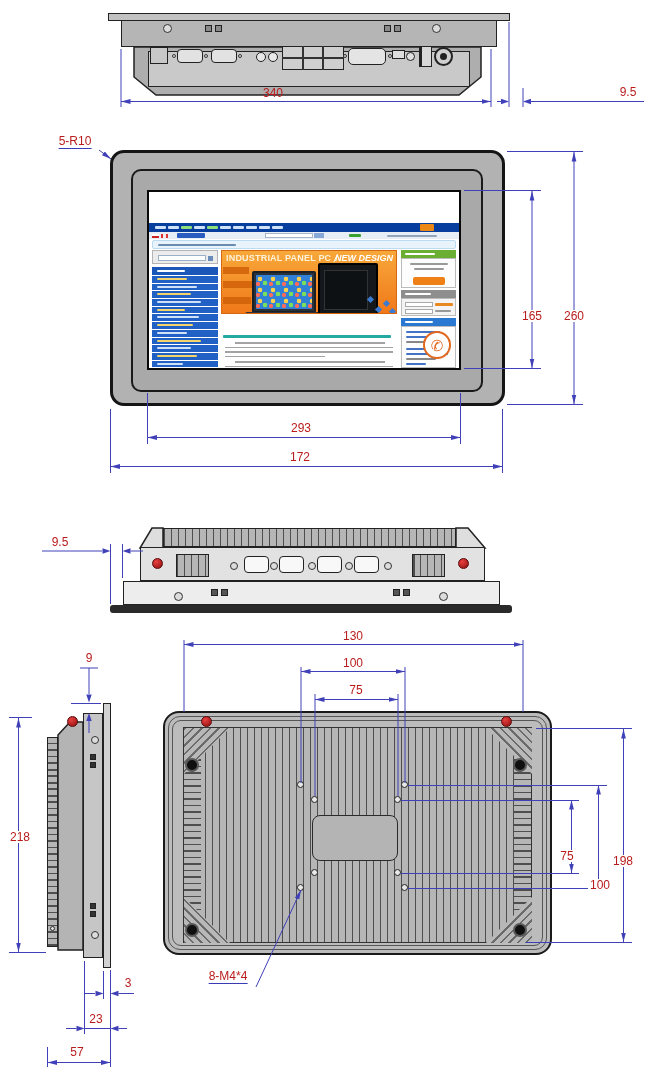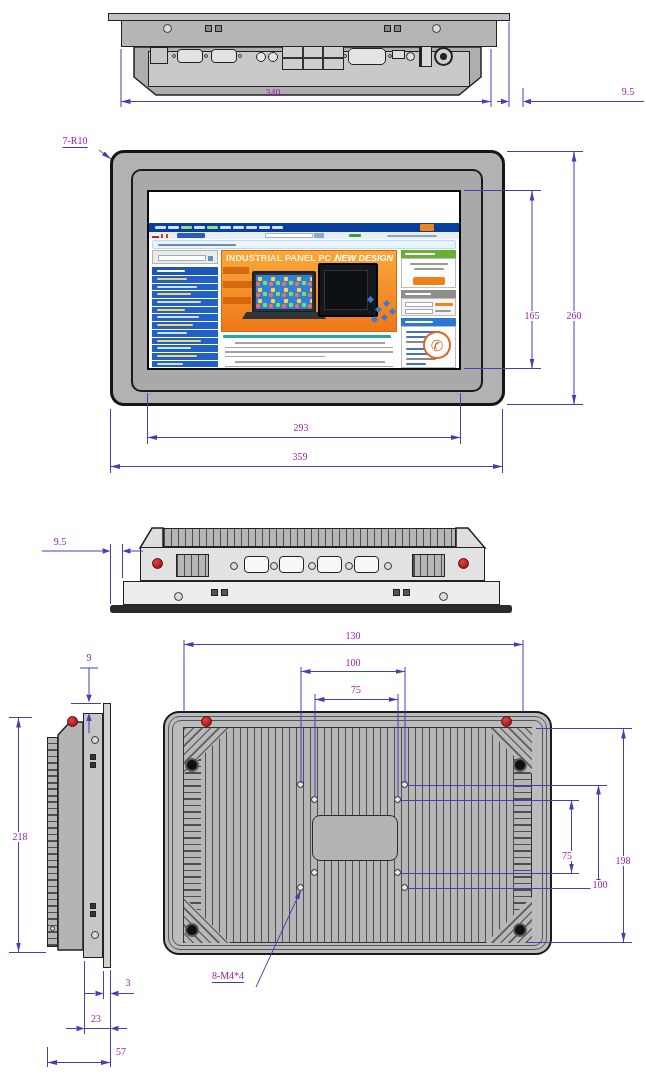"340" .dim { color: #a21caf -> #b91c1c; font-family: Liberation Serif, serif -> Liberation Sans, sans-serif; font-size: 10px -> 12px }
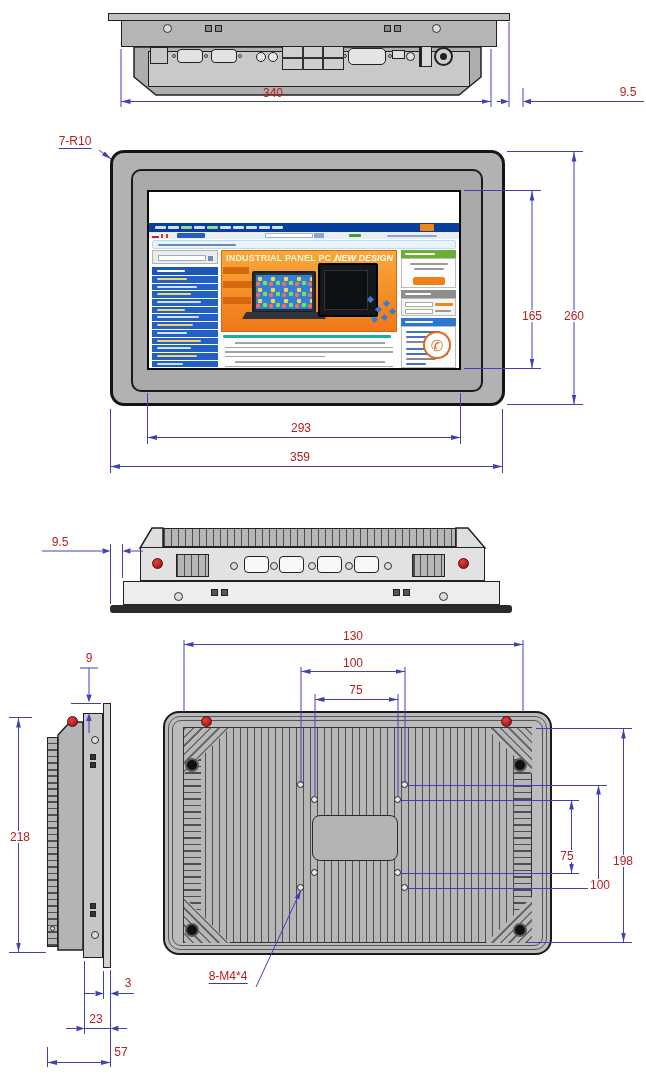"7-R10" span.dim { text: 7-R10 -> 5-R10 }
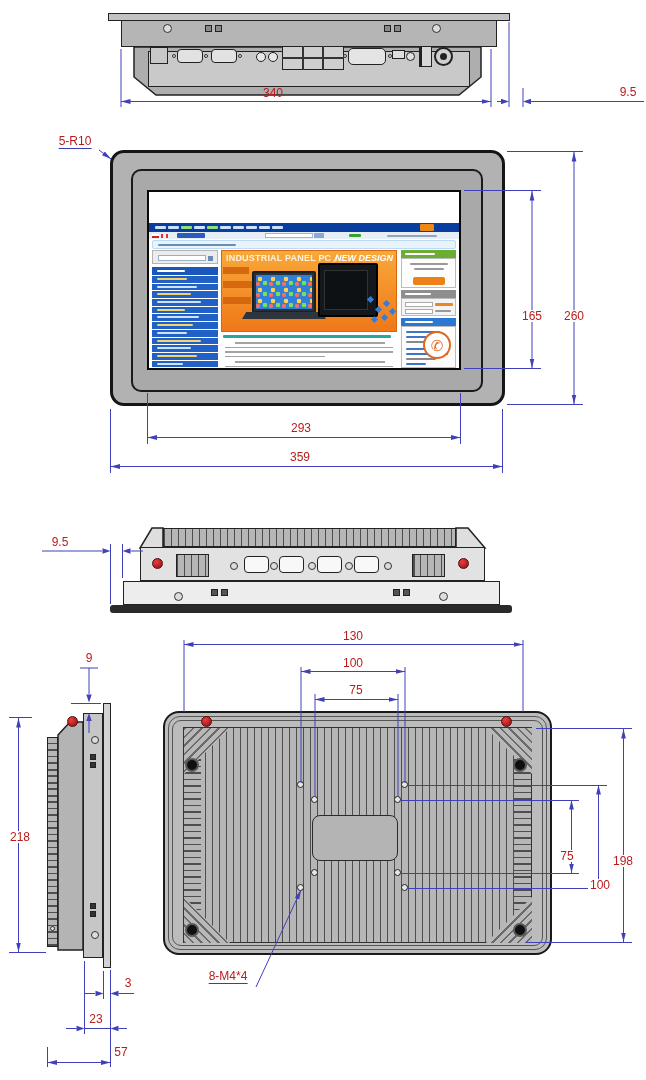"INDUSTRIAL PANEL PC" div.abs { height: 82px -> 64px }
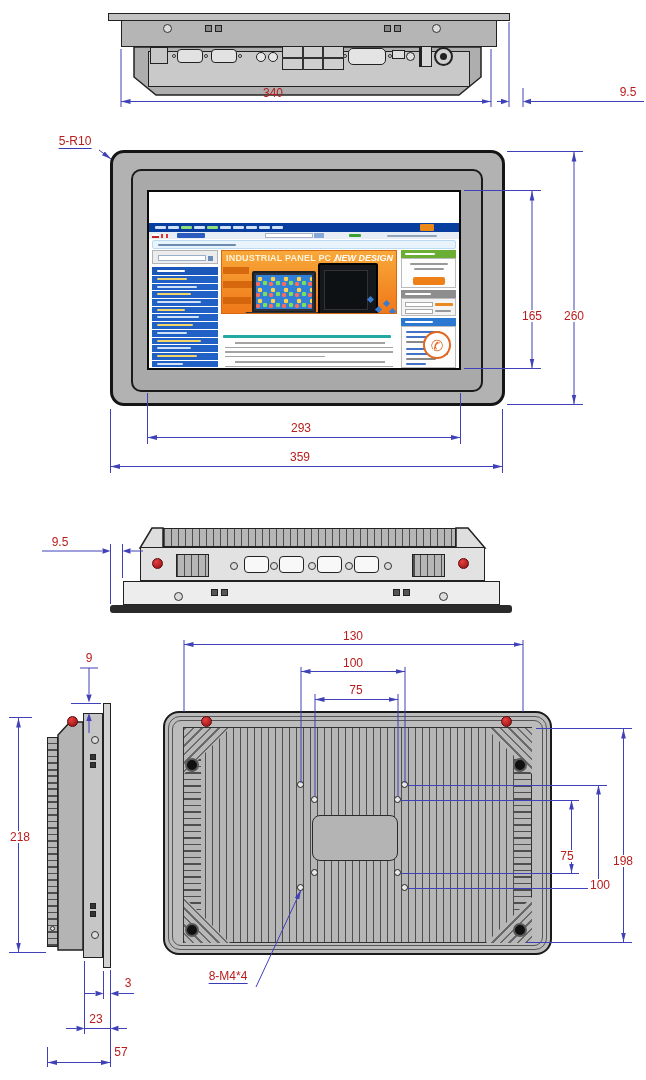"359" span.dim { text: 359 -> 172 }
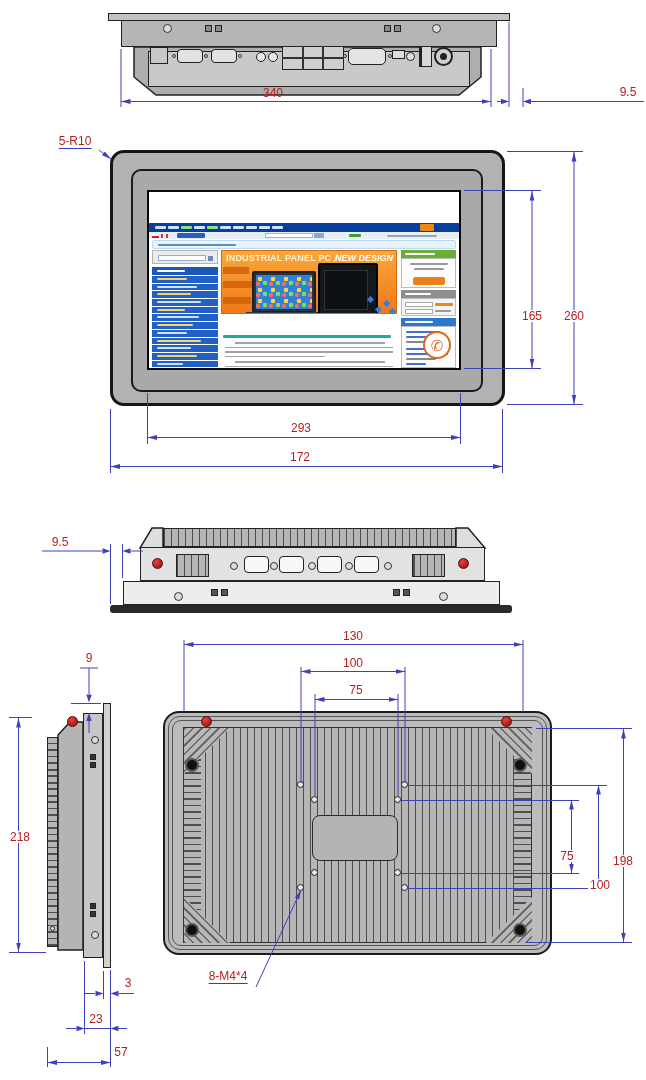"57" span.dim { margin-left: 44px -> none }
